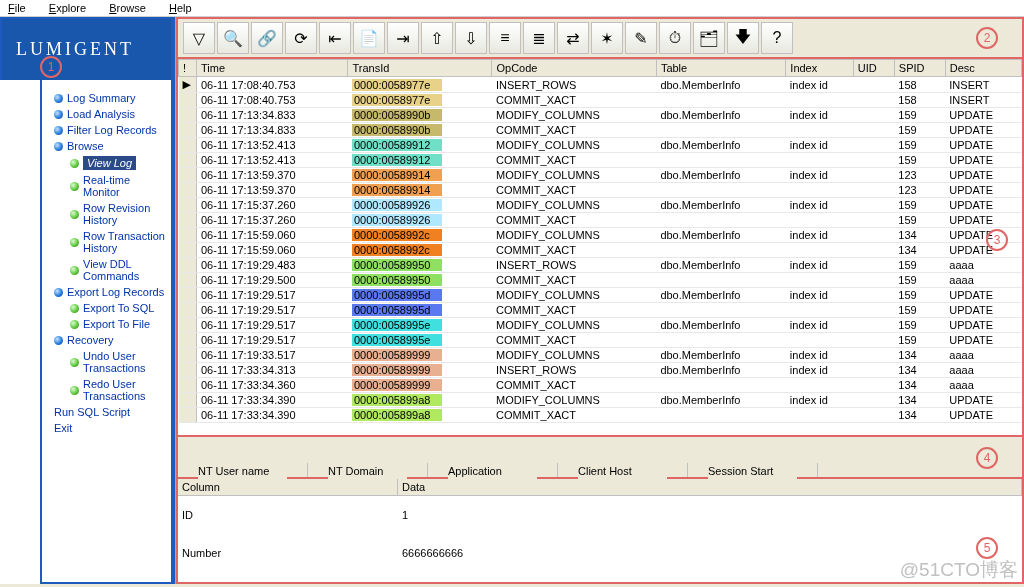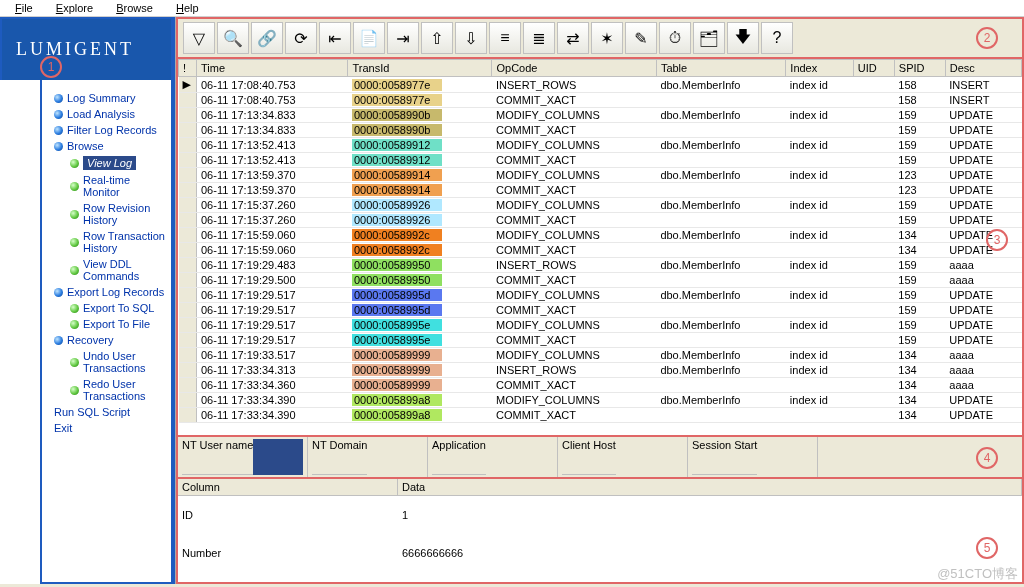"File Explore Browse Help" .menubar { padding: 2px 15px -> 2px 8px }
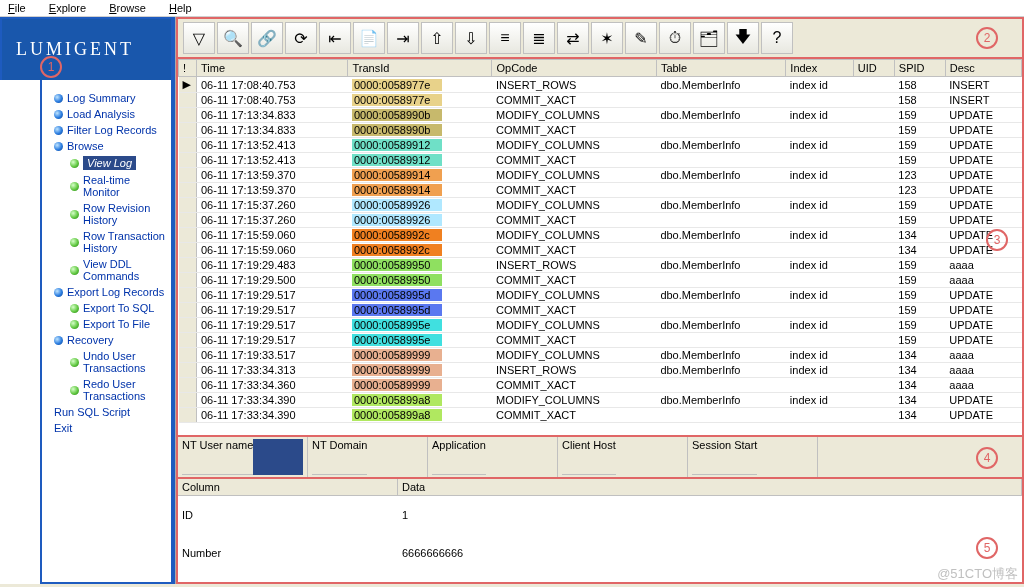"NT User name" .info-col { flex-direction: row -> column; margin-top: none -> 26px; padding: 2px 4px -> 2px 20px }
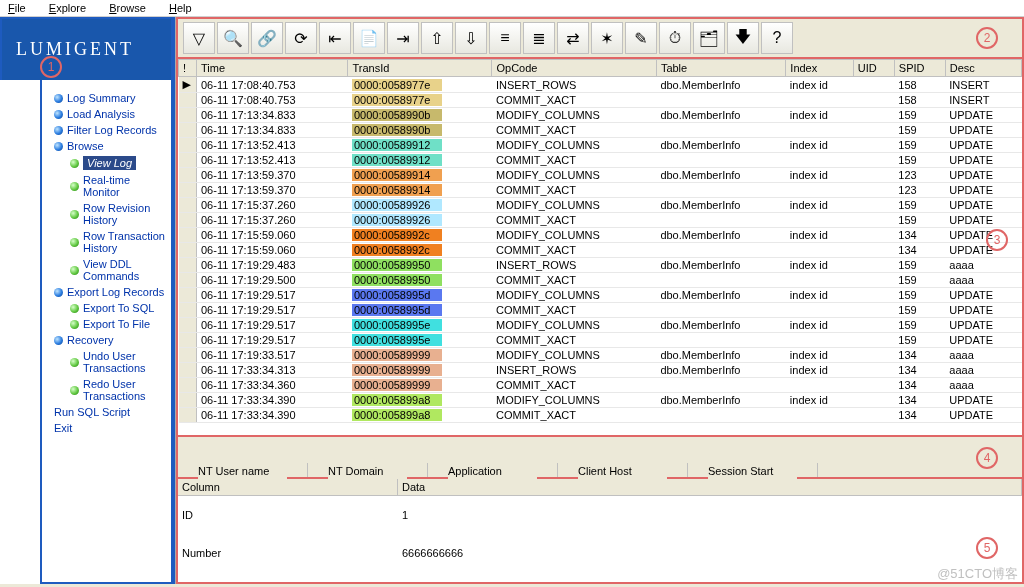"@51CTO博客" .watermark { font-size: 13px -> 19px }
